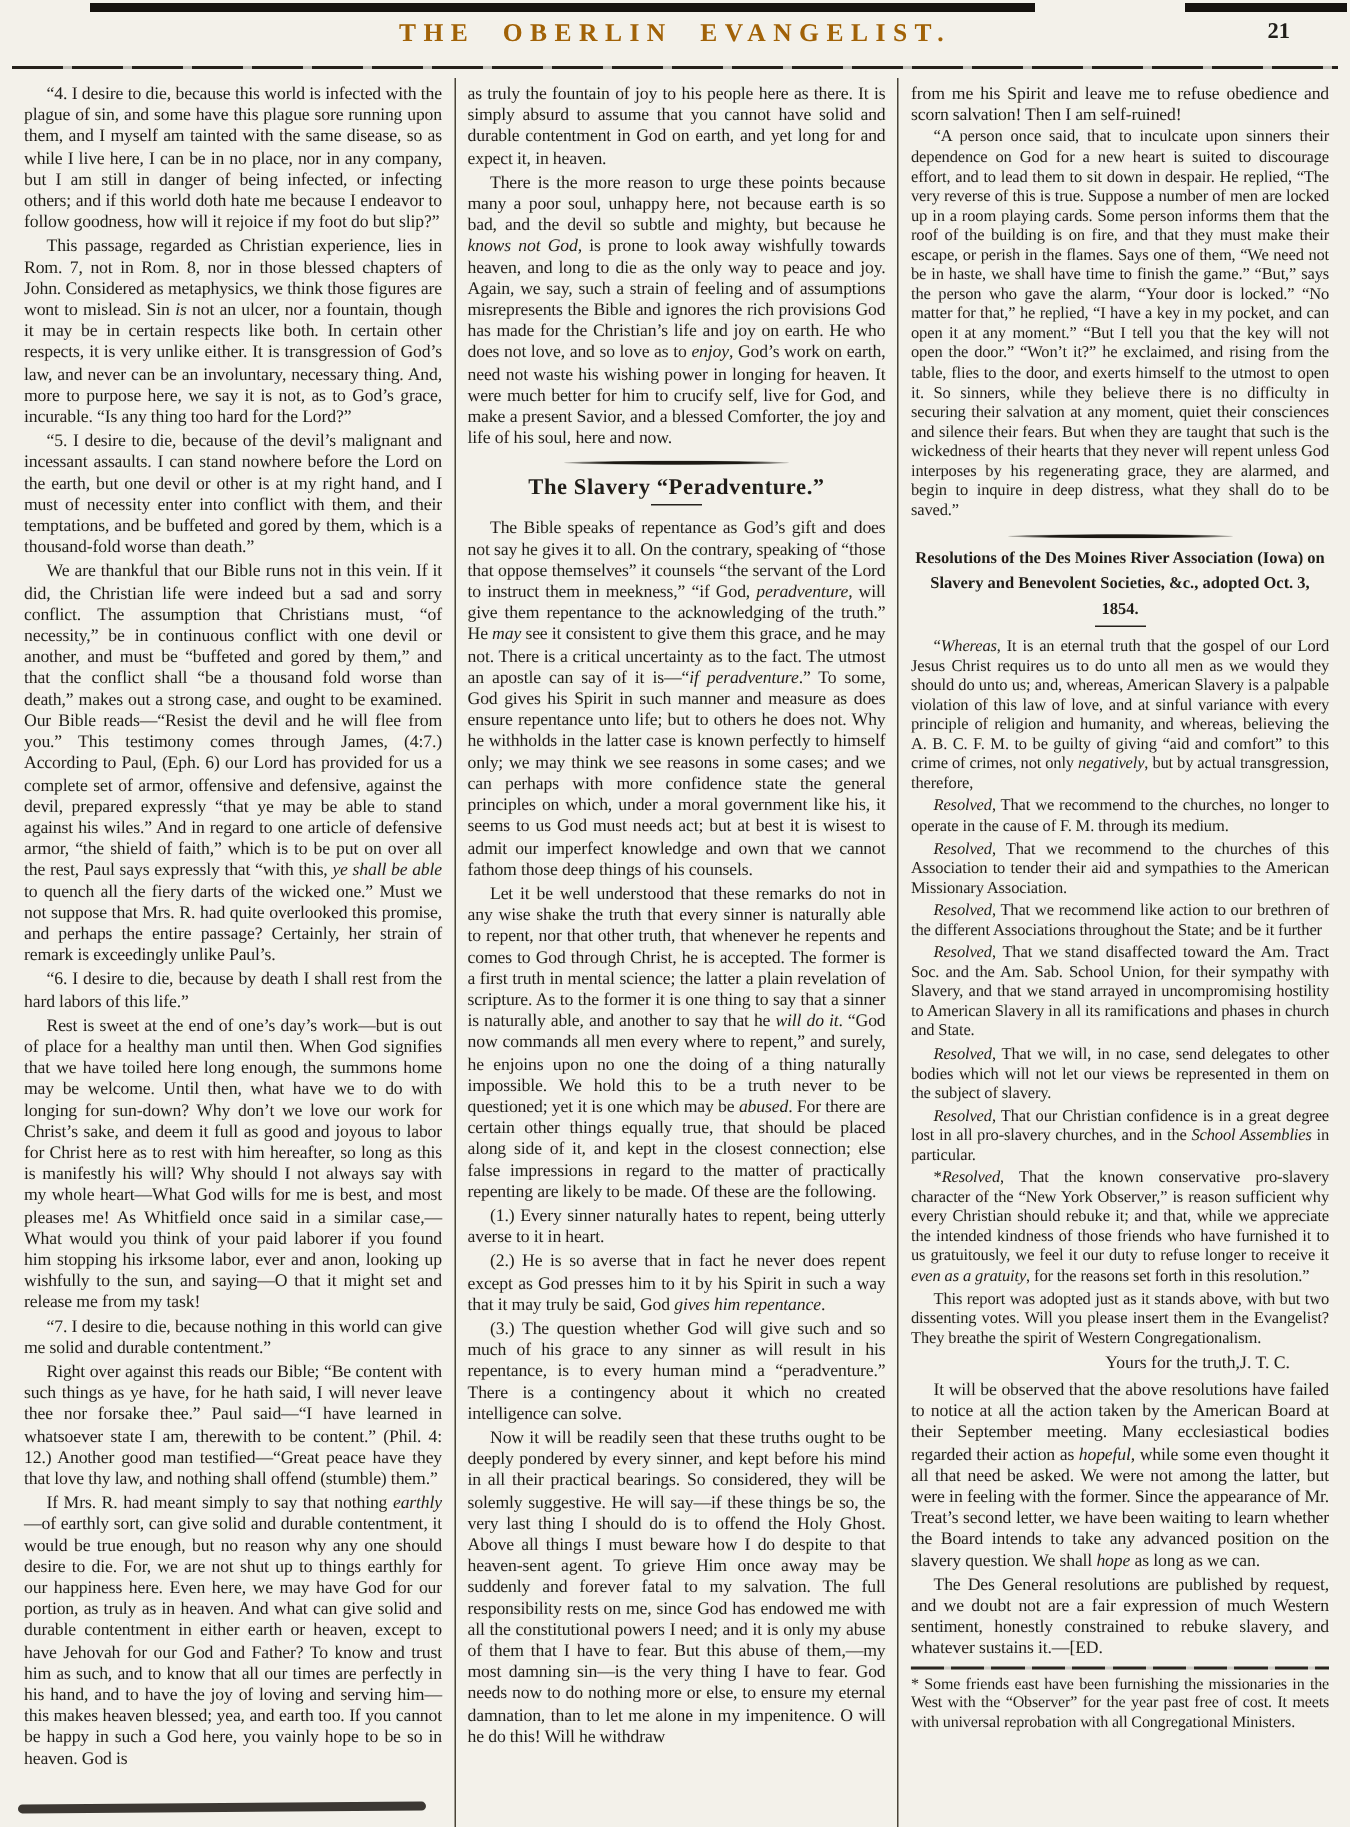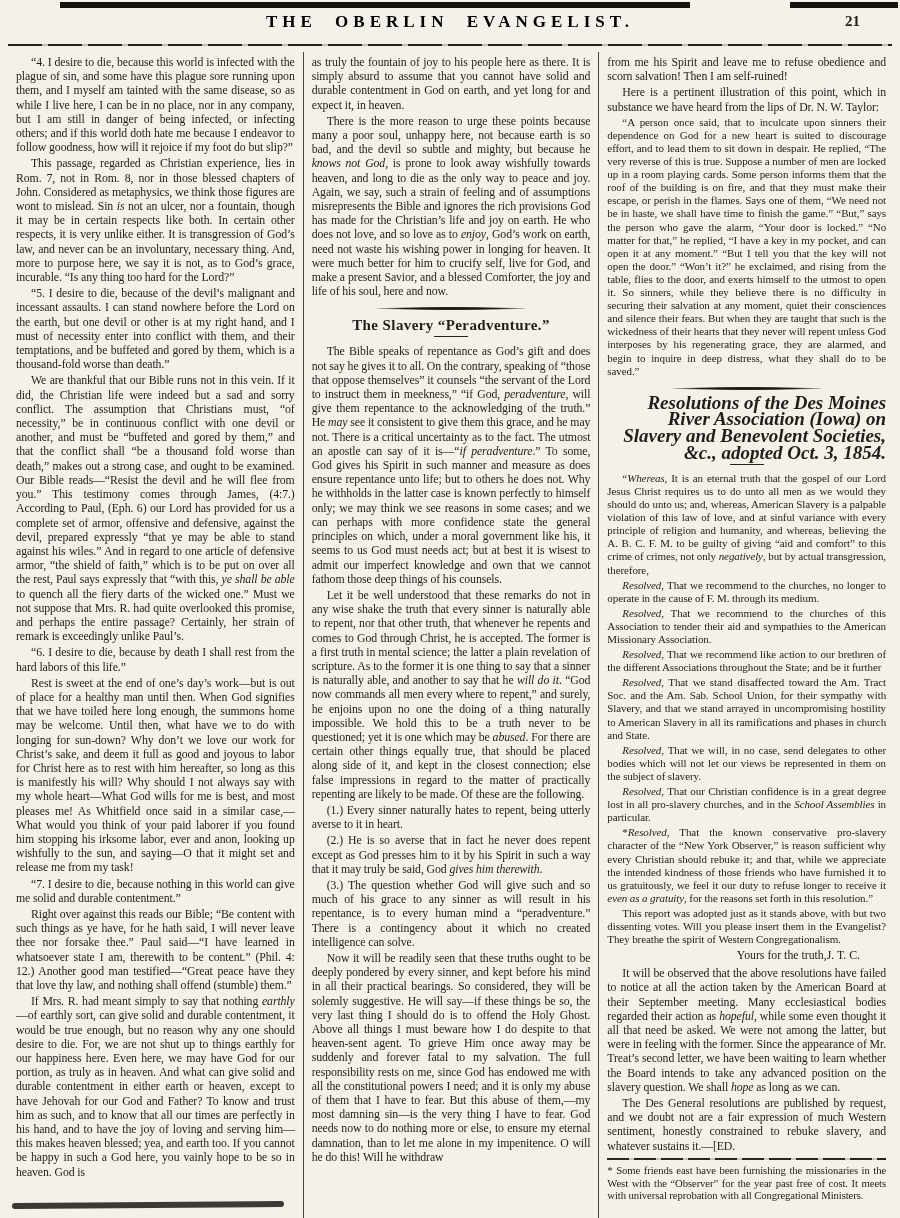"THE OBERLIN EVANGELIST." .masthead { color: #000000 -> #a16207 }
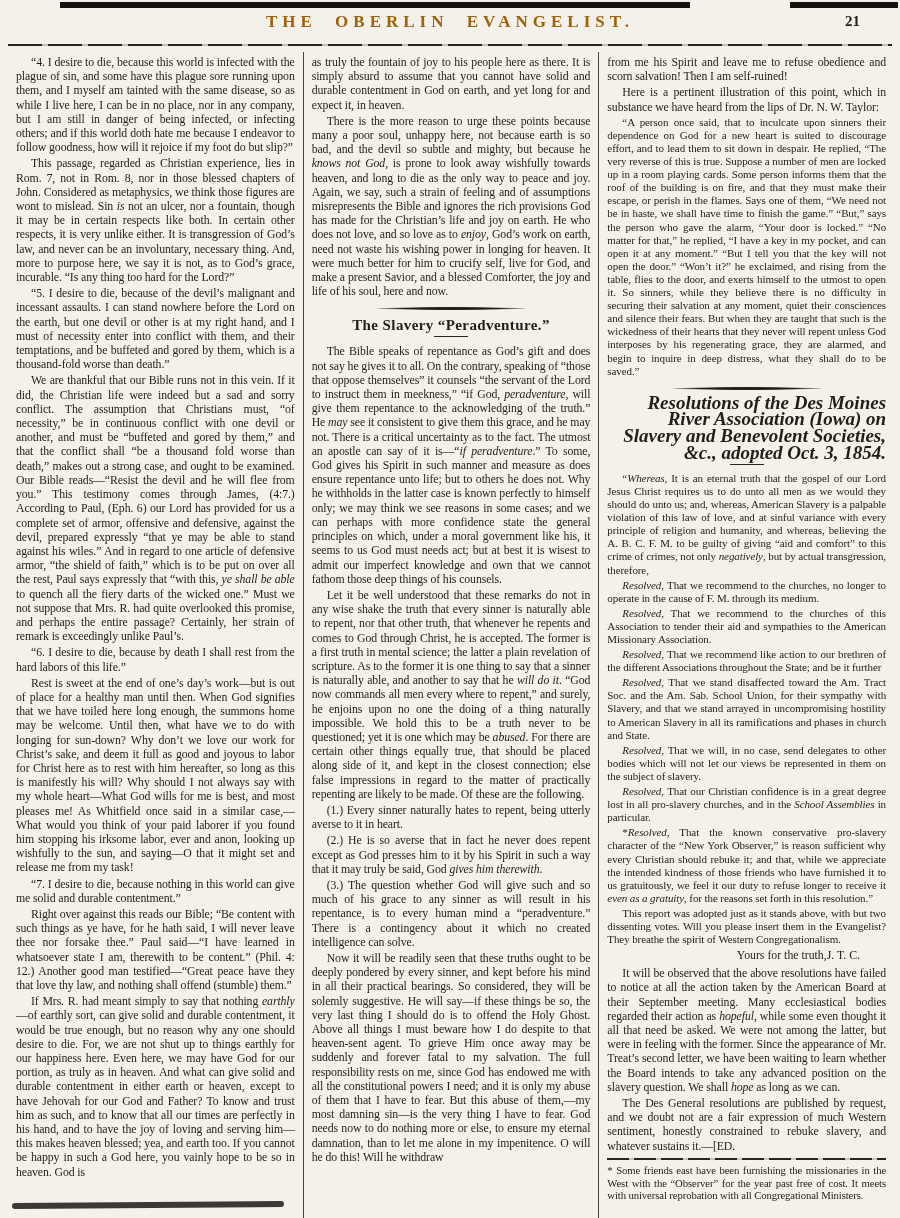"Here is a pertinent illustration" p.para { html: <p>Here is a pertinent illustration of this point, which in substance we have heard from the lips of Dr. N. W. Taylor:</p> -> none }
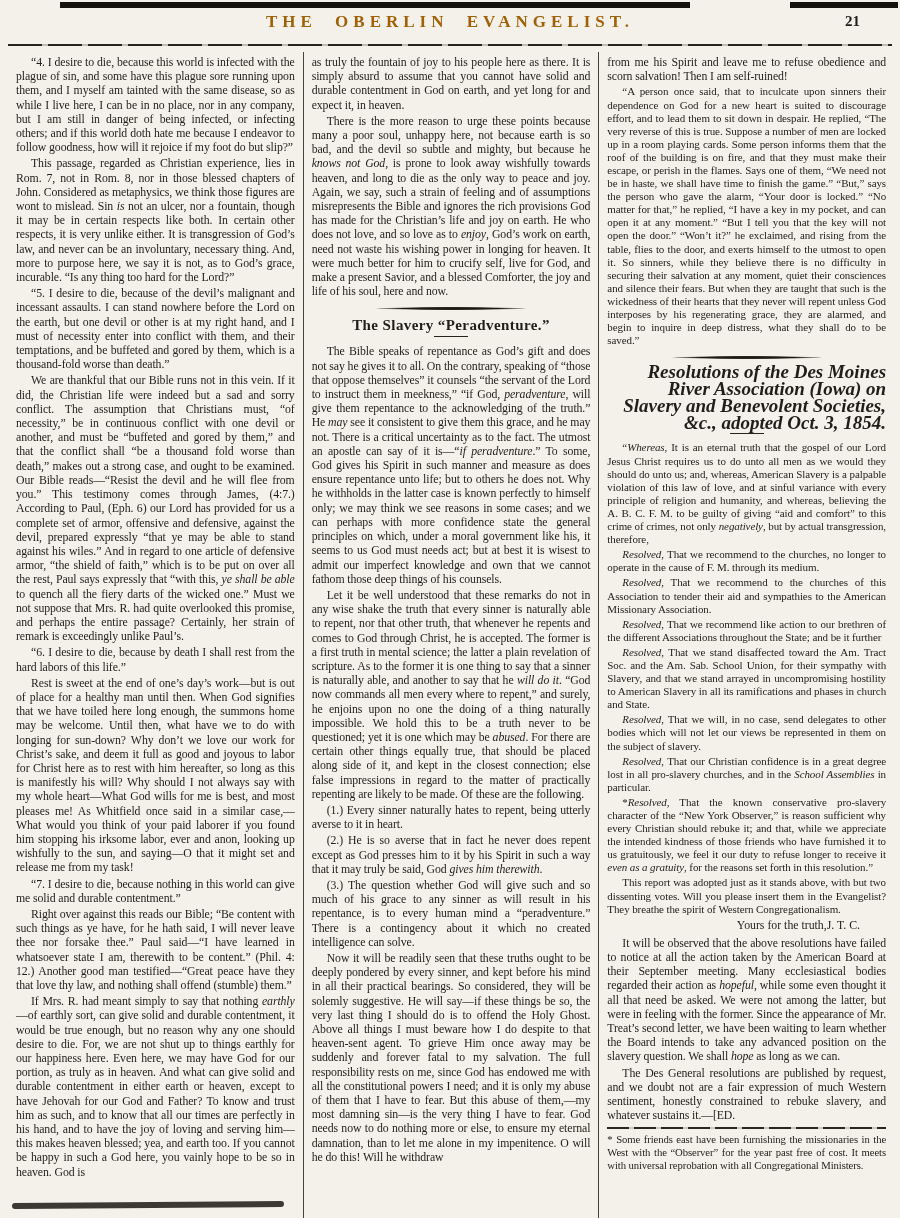"Resolutions of the Des Moines" .res-heading { font-size: 19px -> 11px; font-style: italic -> none; text-align: right -> center }
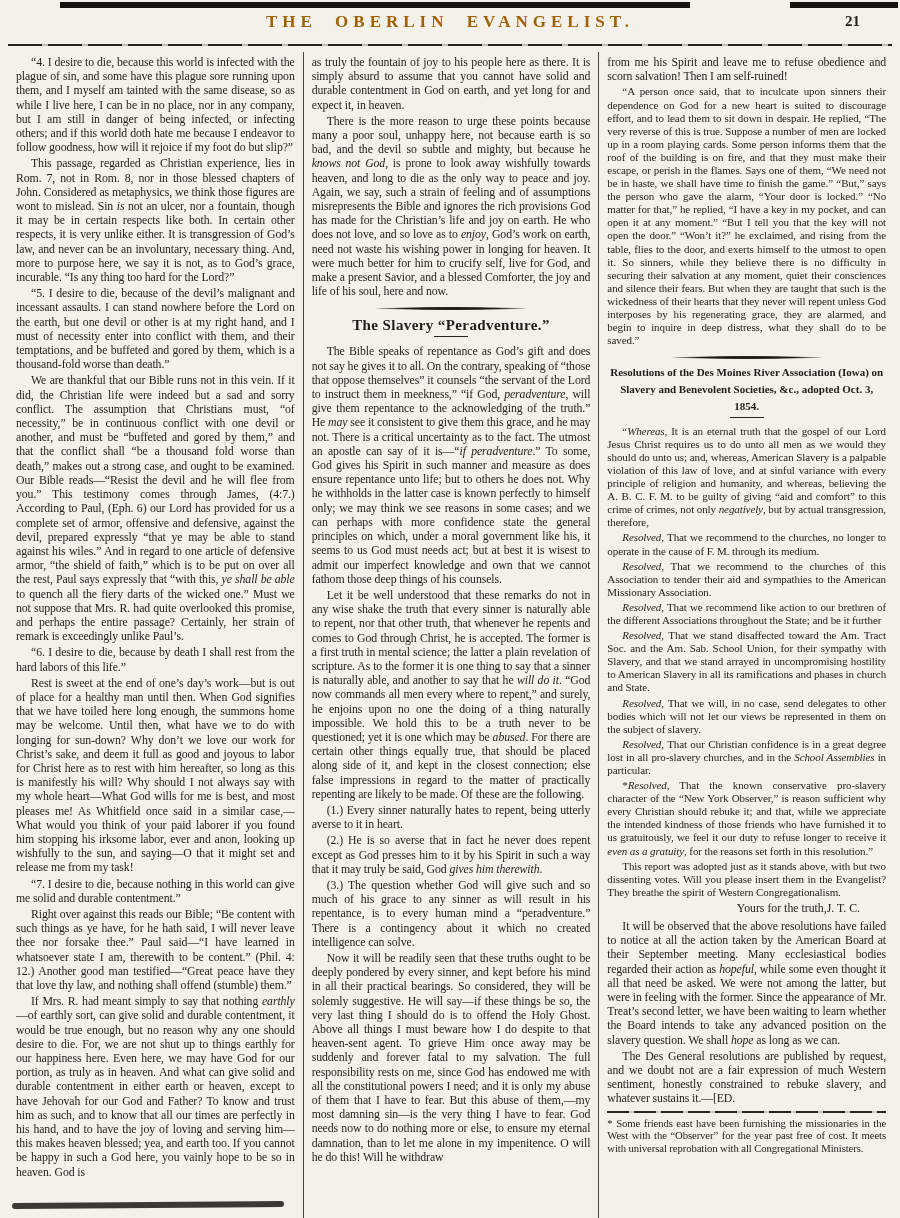"gives him therewith" i { text: therewith -> repentance }
